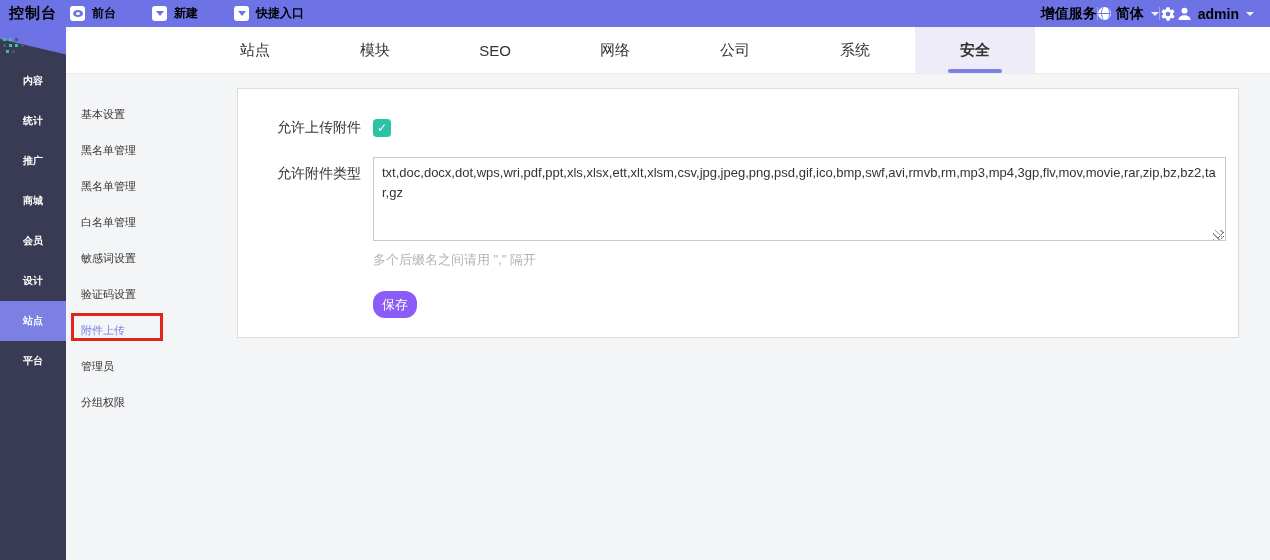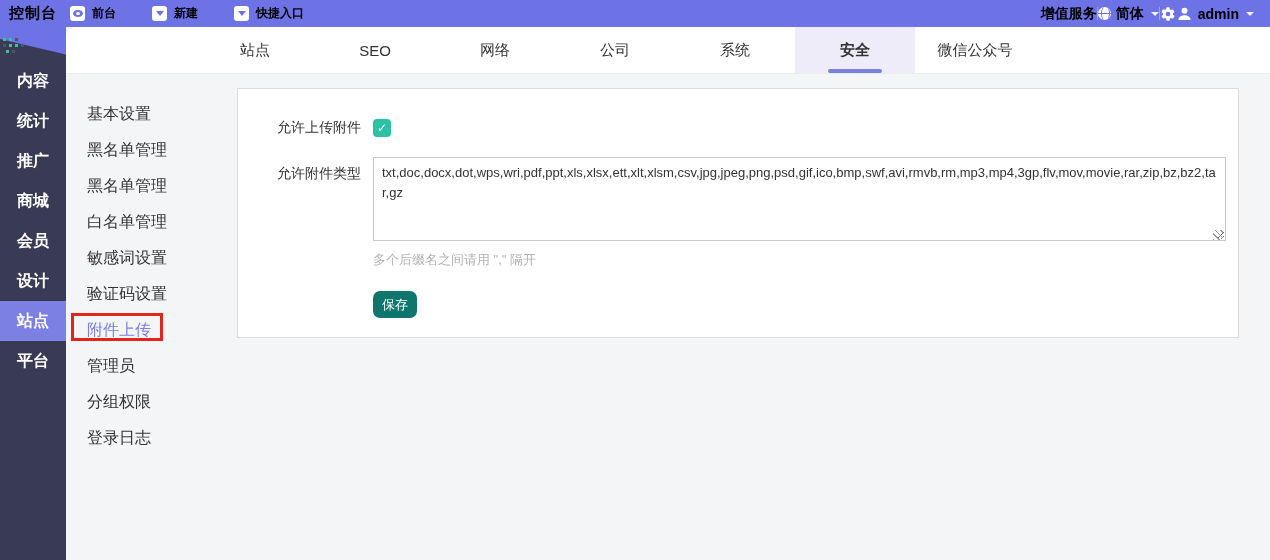"模块" div.tab { html: none -> <div> <span>模块</span> </div> }
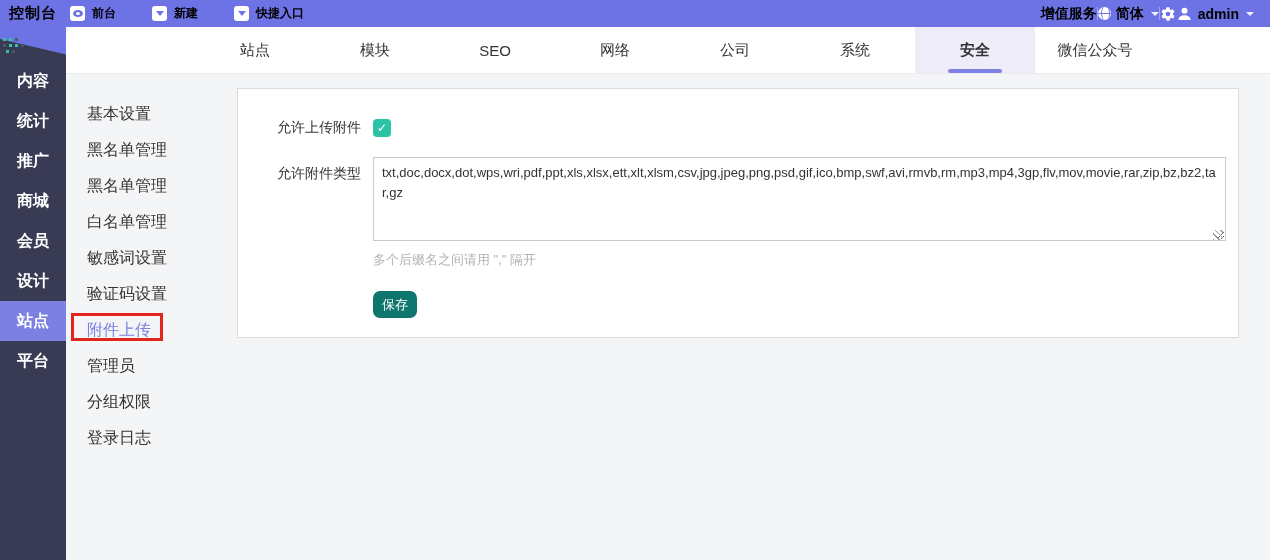"微信公众号" div.tab { html: <div> <span>微信公众号</span> </div> -> none }
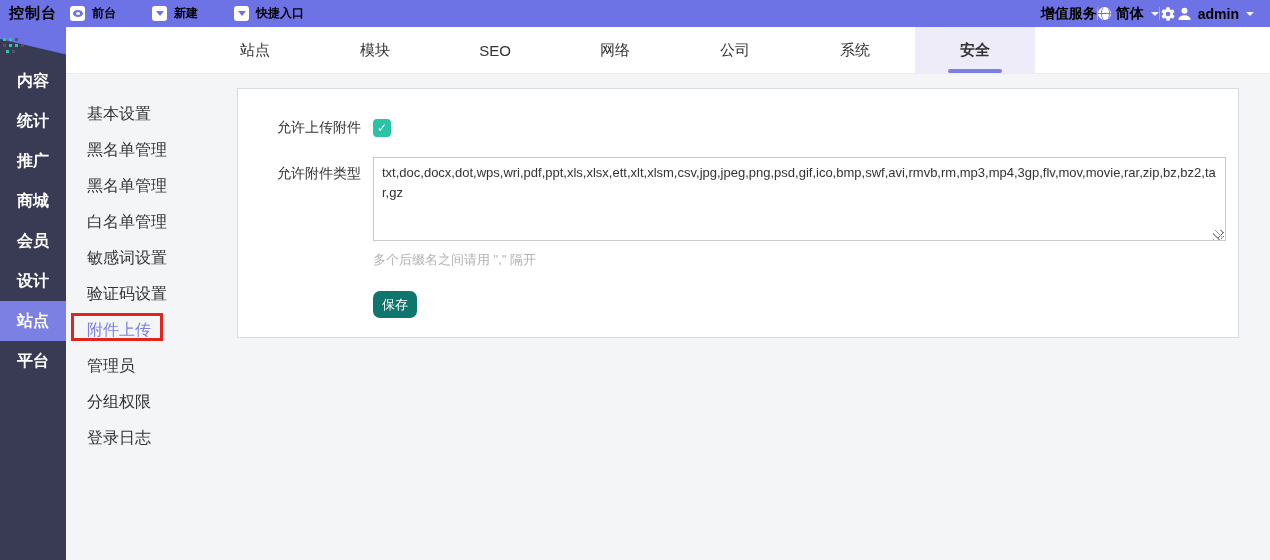"内容" .side-nav-item { font-size: 16px -> 10px }
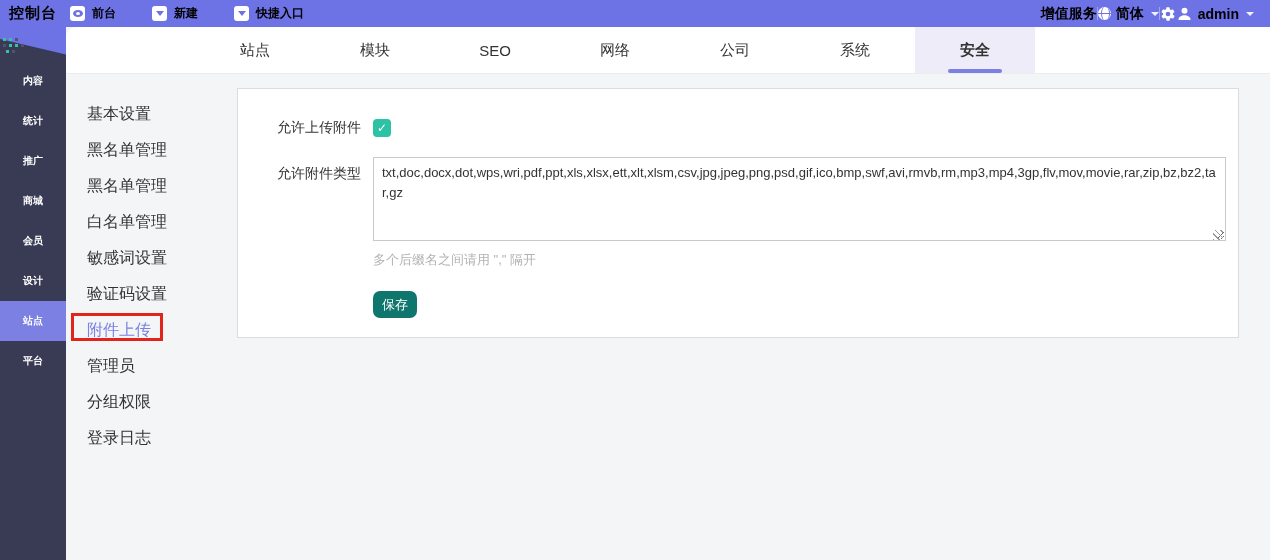"基本设置" .submenu-item { font-size: 16px -> 11px; padding-left: 21px -> 15px }
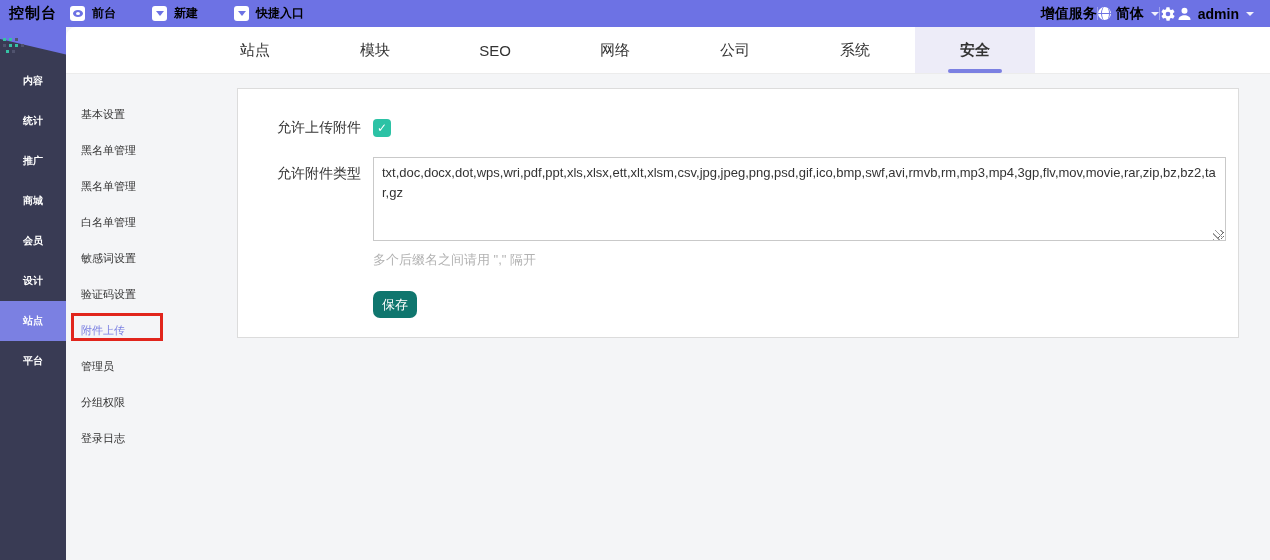"保存" .save-btn { background: #0f766e -> #8b5cf6; border-radius: 7px -> 12px }
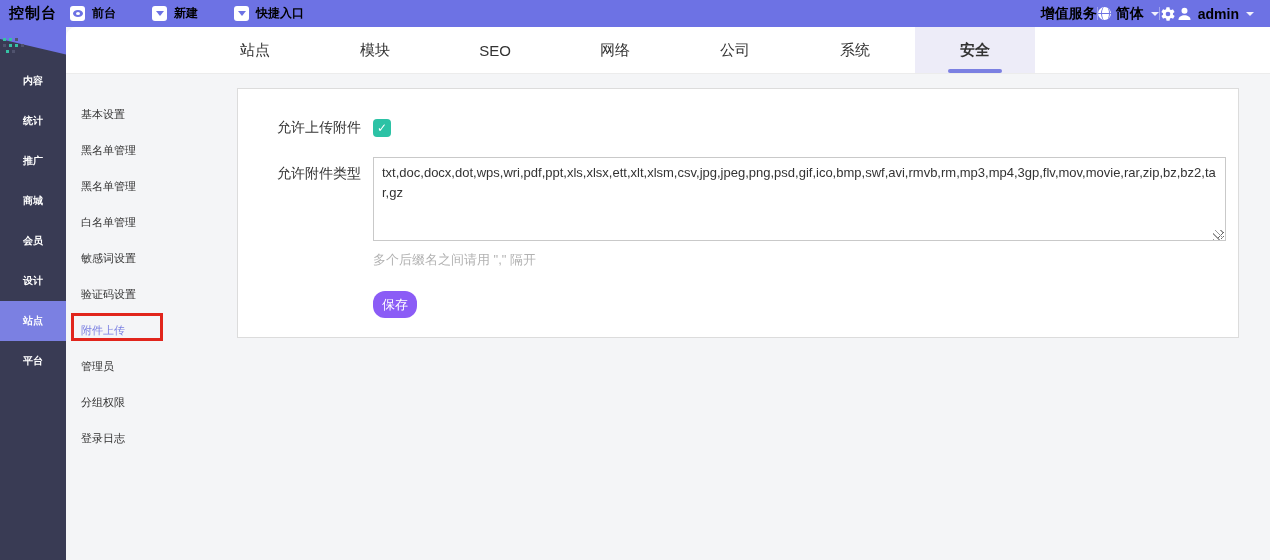"登录日志" div.submenu-item { html: <div> <span>登录日志</span> </div> -> none }
